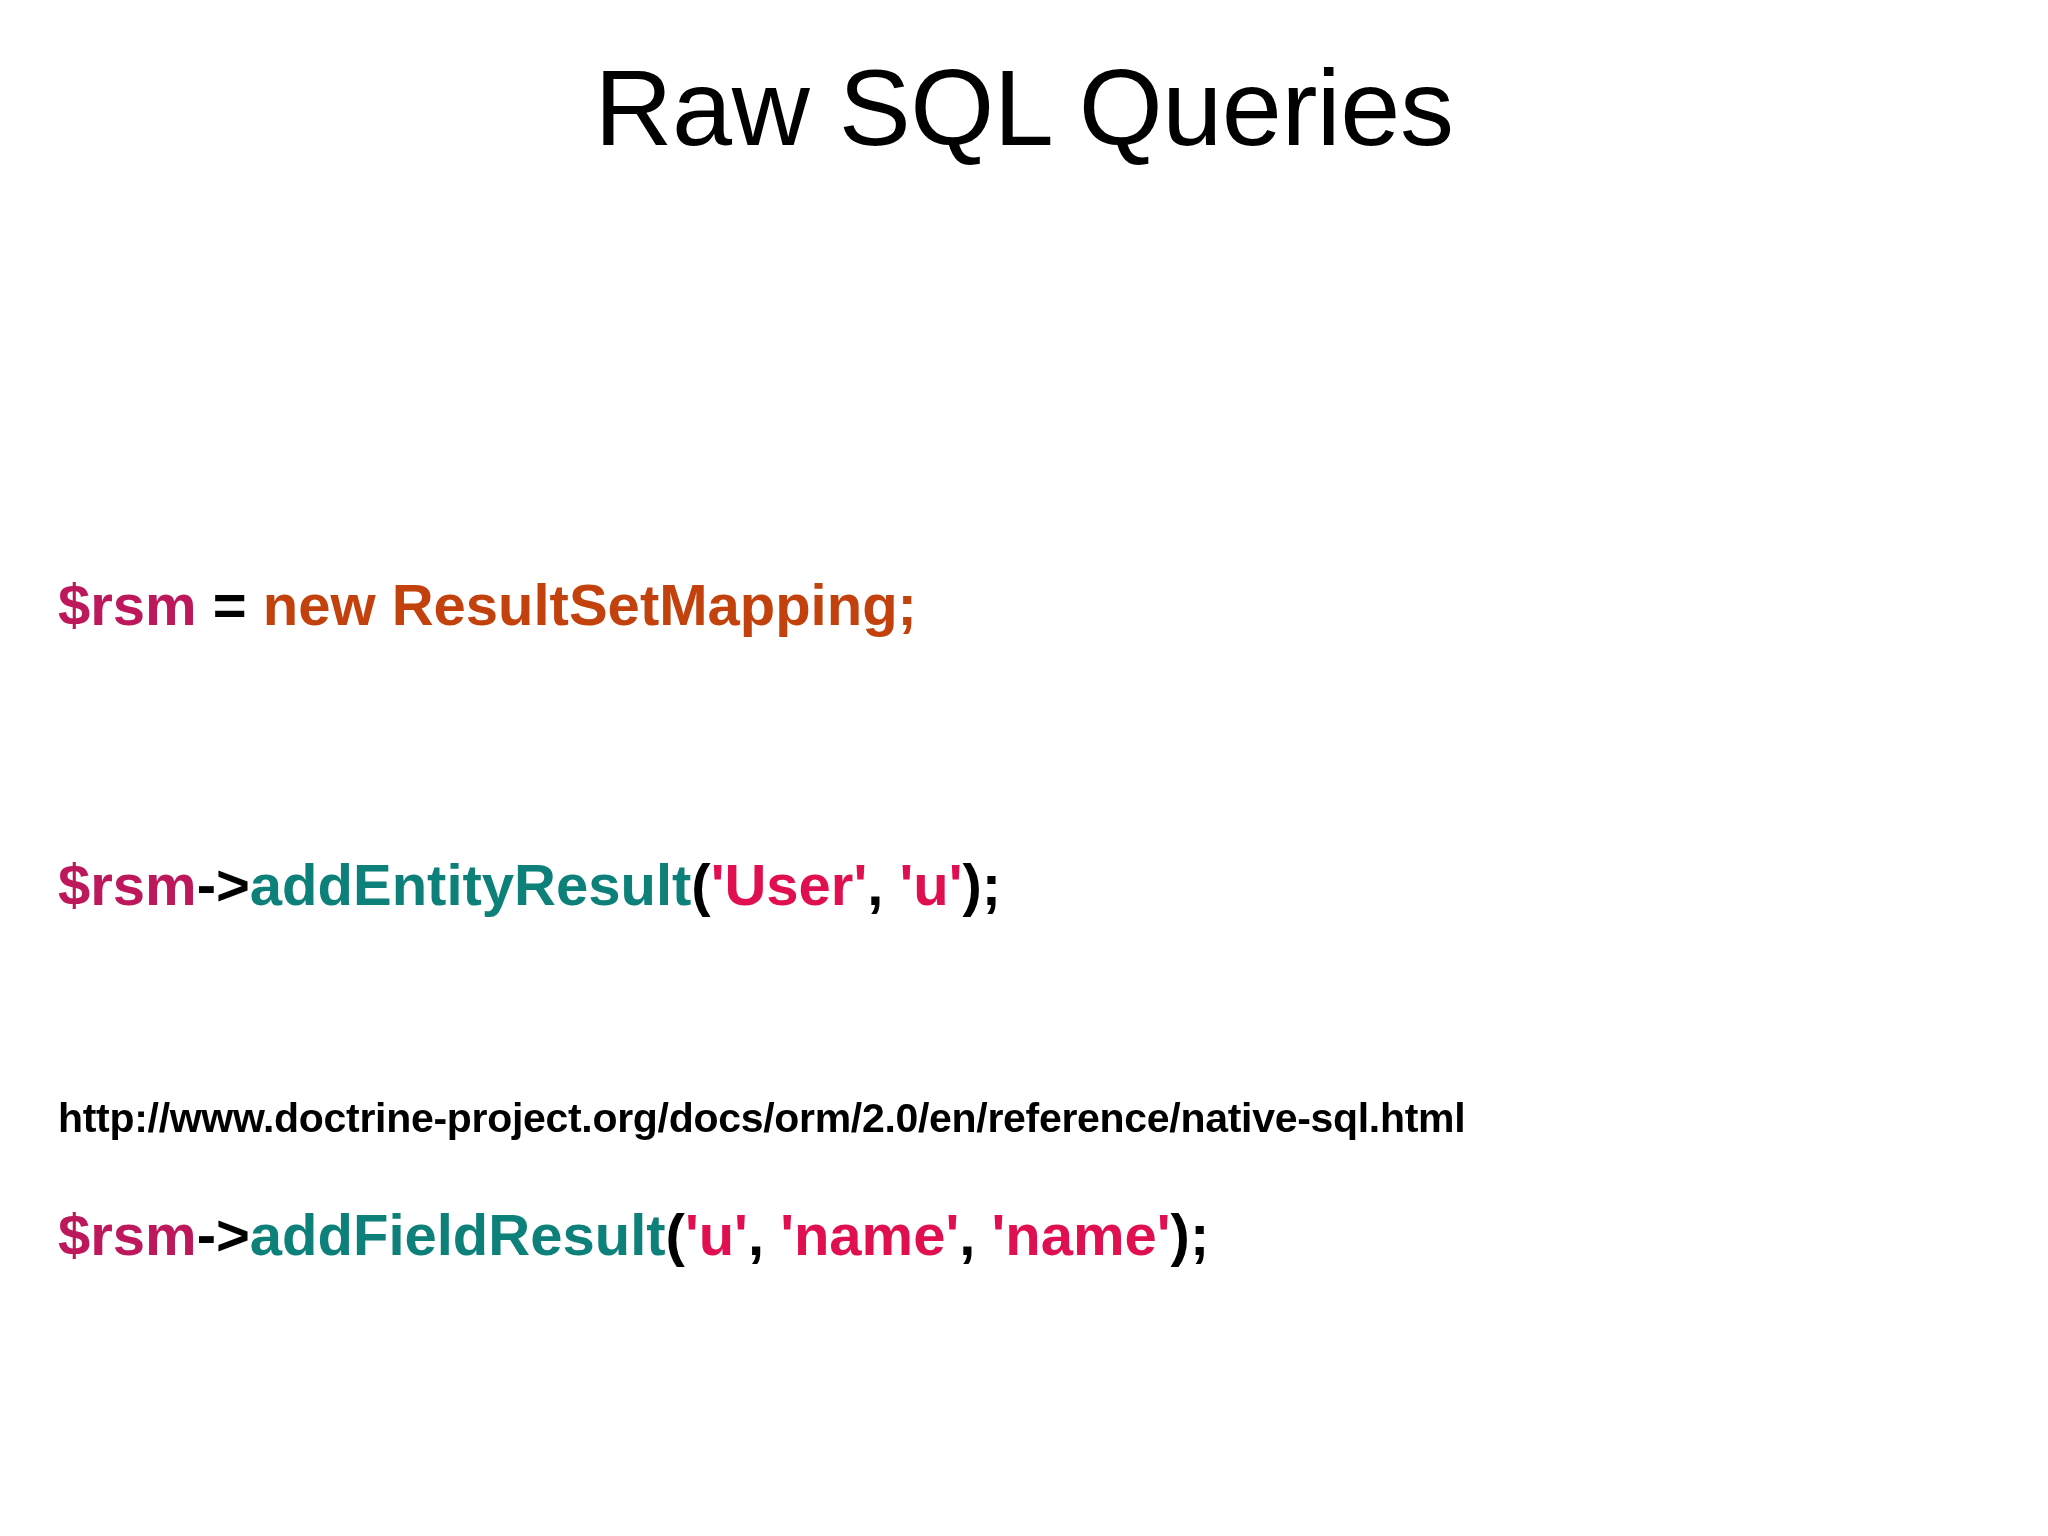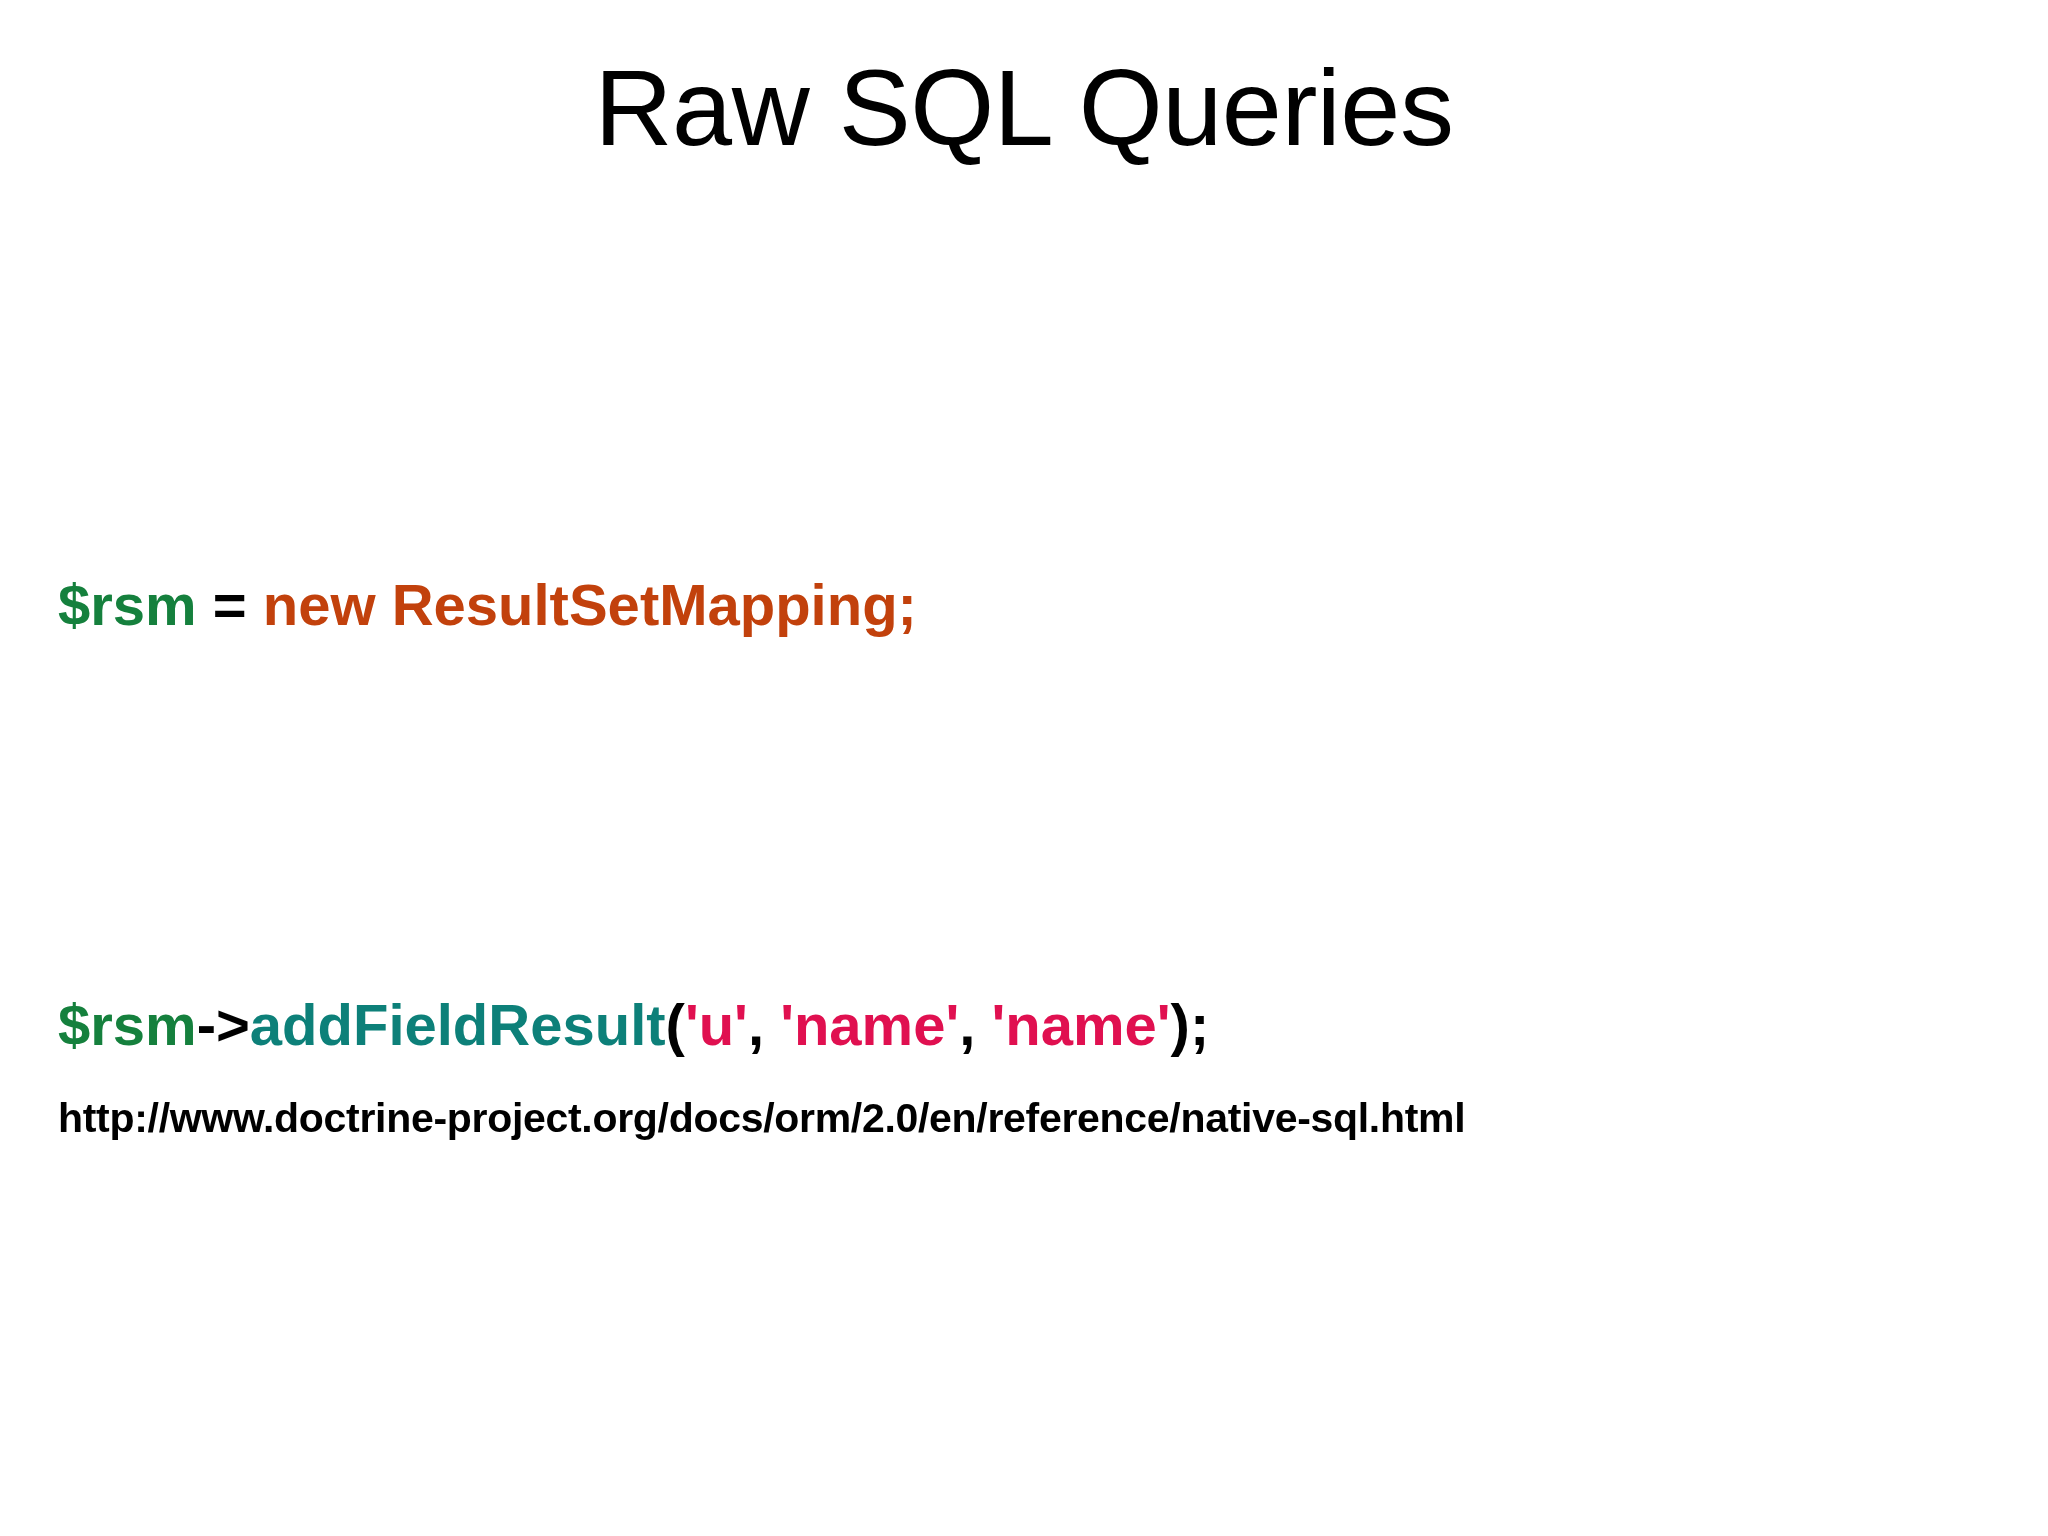"$rsm" .tok-var { color: #15803d -> #be185d }
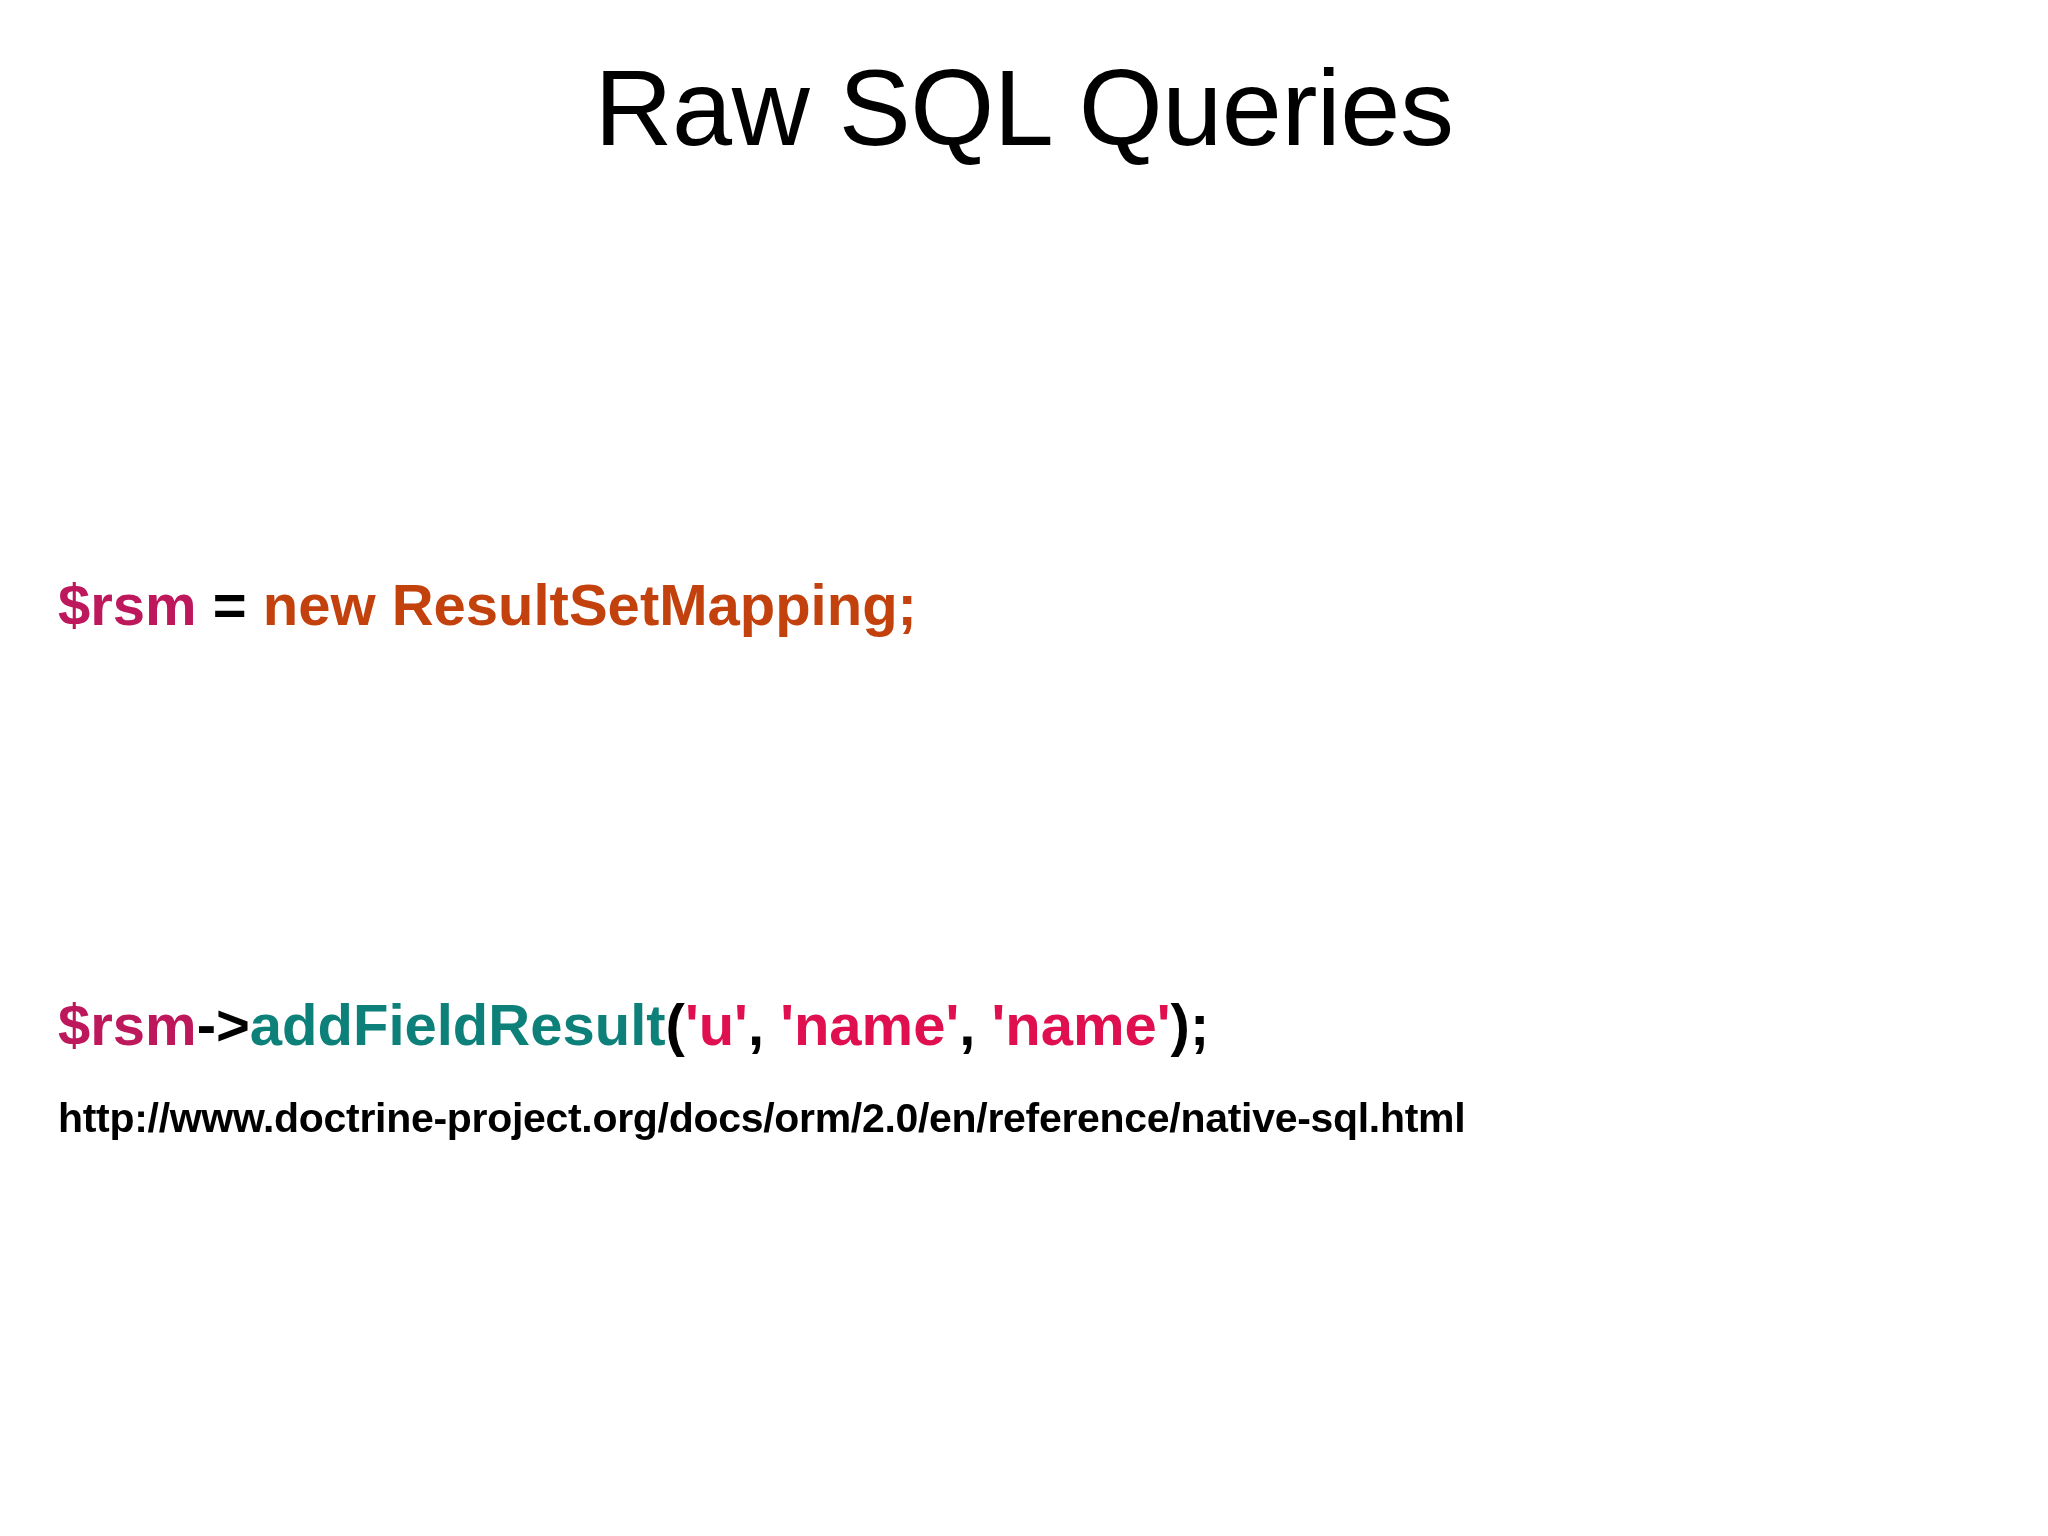"$rsm->addEntityResult('User', 'u');" div.code-line { html: none -> <div><span>$rsm</span><span>-&gt;</span><span>addEntityResult</span><span>(</span><span>'User'</span><span>, </span><span>'u'</span><span>);</span></div> }
